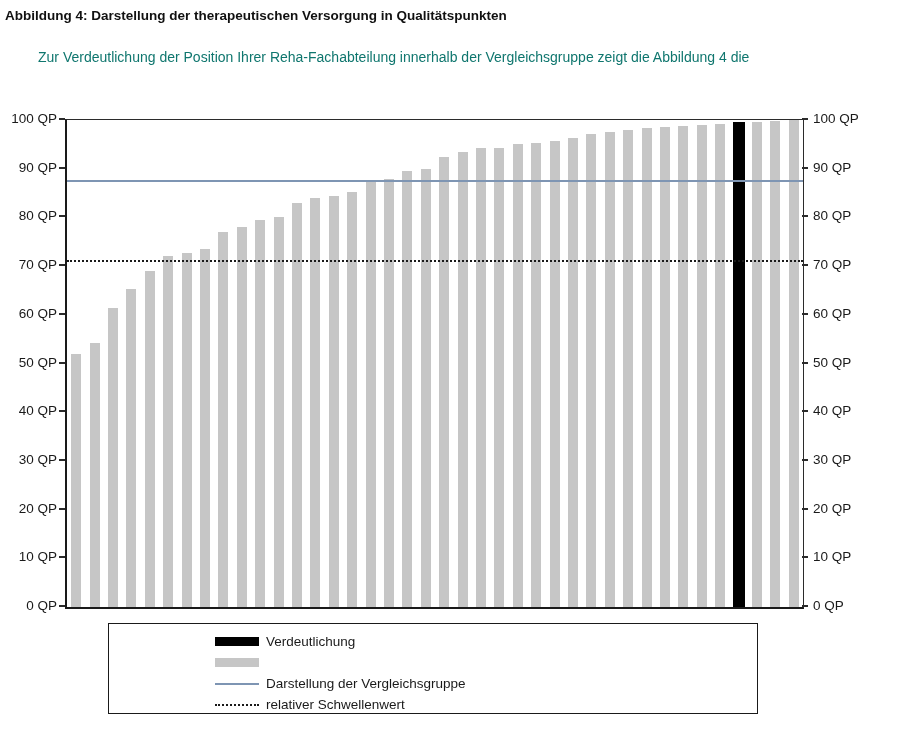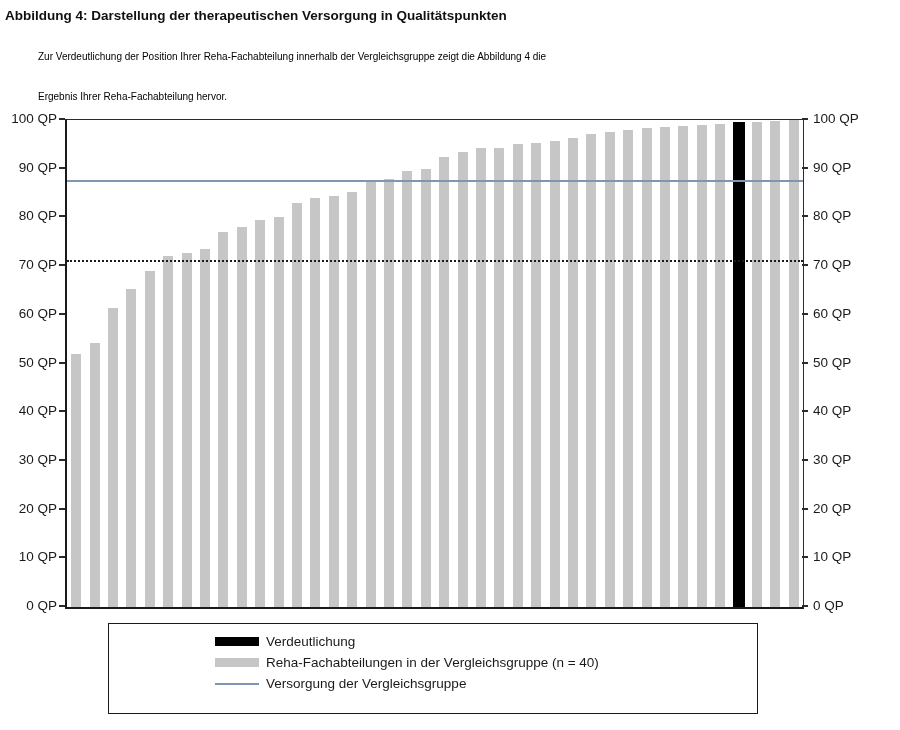"Zur Verdeutlichung der Position Ihrer" .fig-desc { color: #000000 -> #0f766e; font-size: 10px -> 14px }
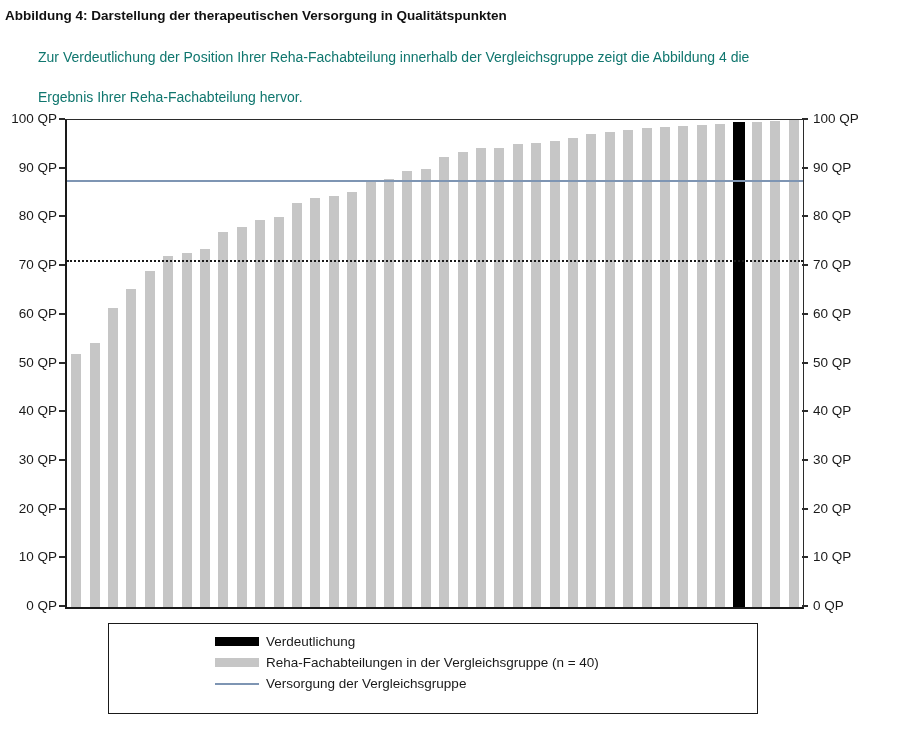"Ergebnis Ihrer Reha-Fachabteilung" span { html: <span>Ergebnis Ihrer Reha-Fachabteilung hervor.</span> -> none }
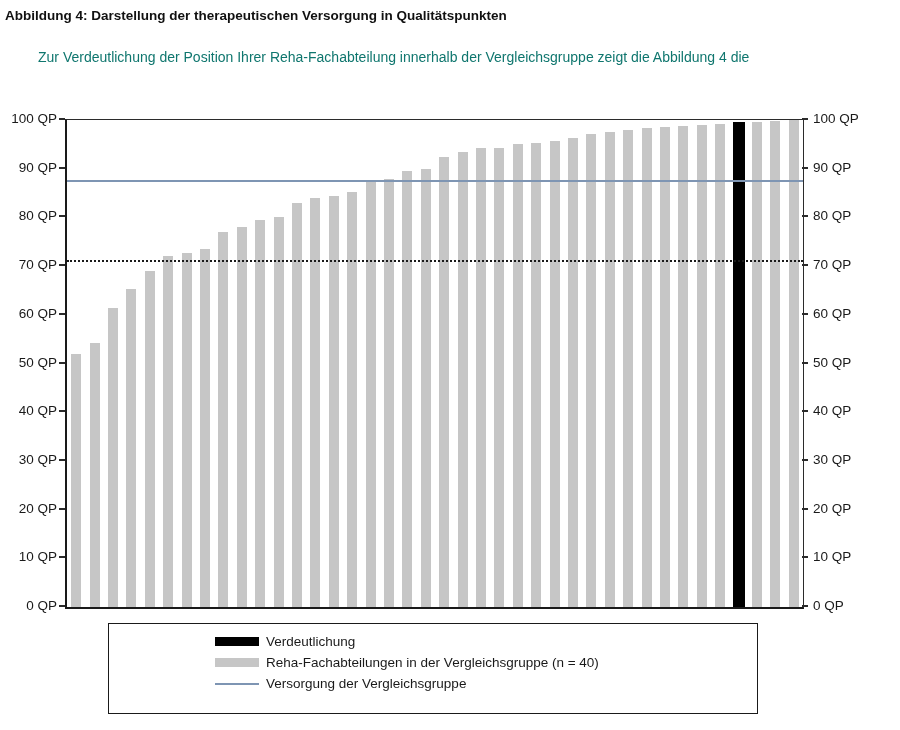"Reha-Fachabteilungen in der" span.legend-label { html: <span>Reha-Fachabteilungen in der Vergleichsgruppe (n = 40)</span> -> none }
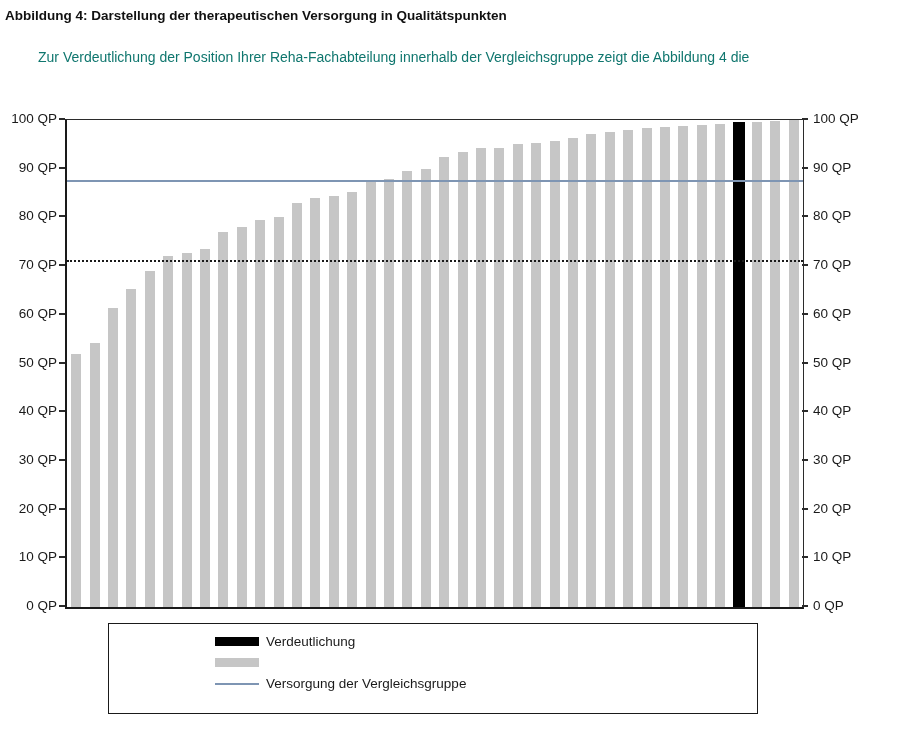"Versorgung der Vergleichsgruppe" span.legend-label { text: Versorgung -> Darstellung }
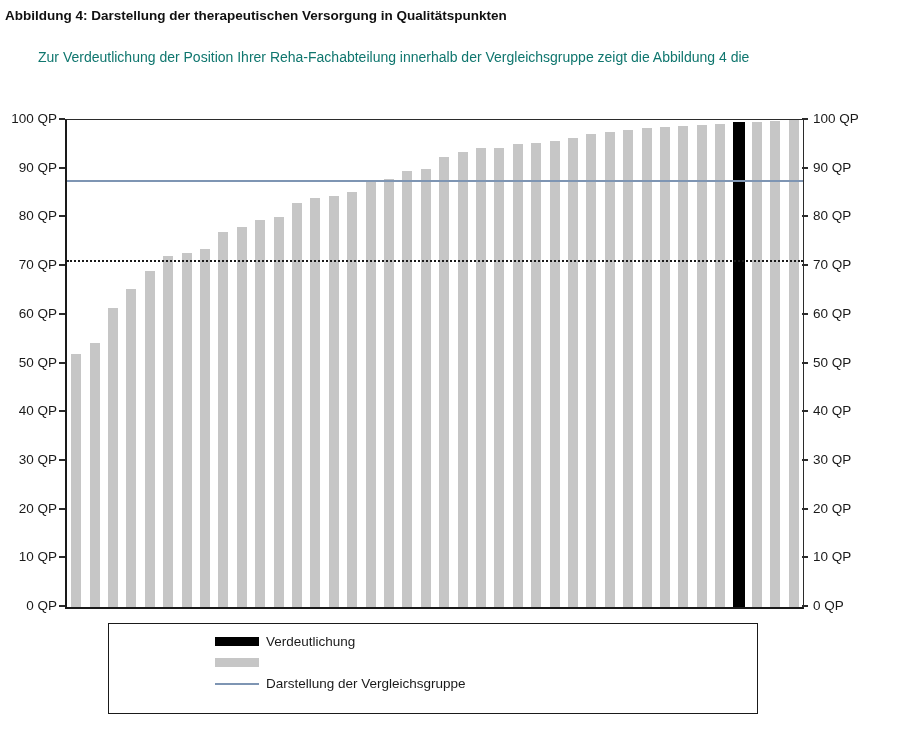"relativer Schwellenwert" div.legend-row { html: none -> <div> <span></span> <span>relativer Schwellenwert</span> </div> }
